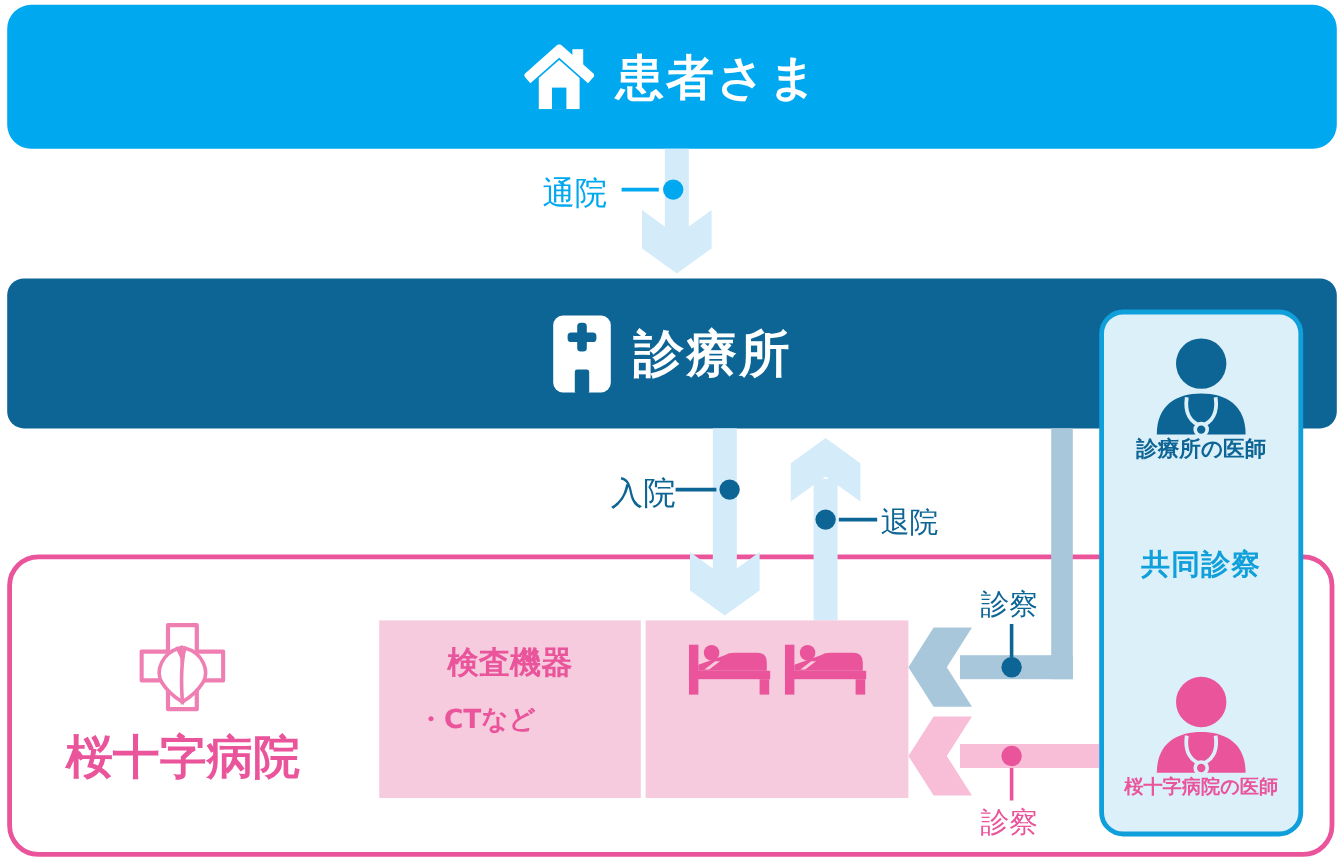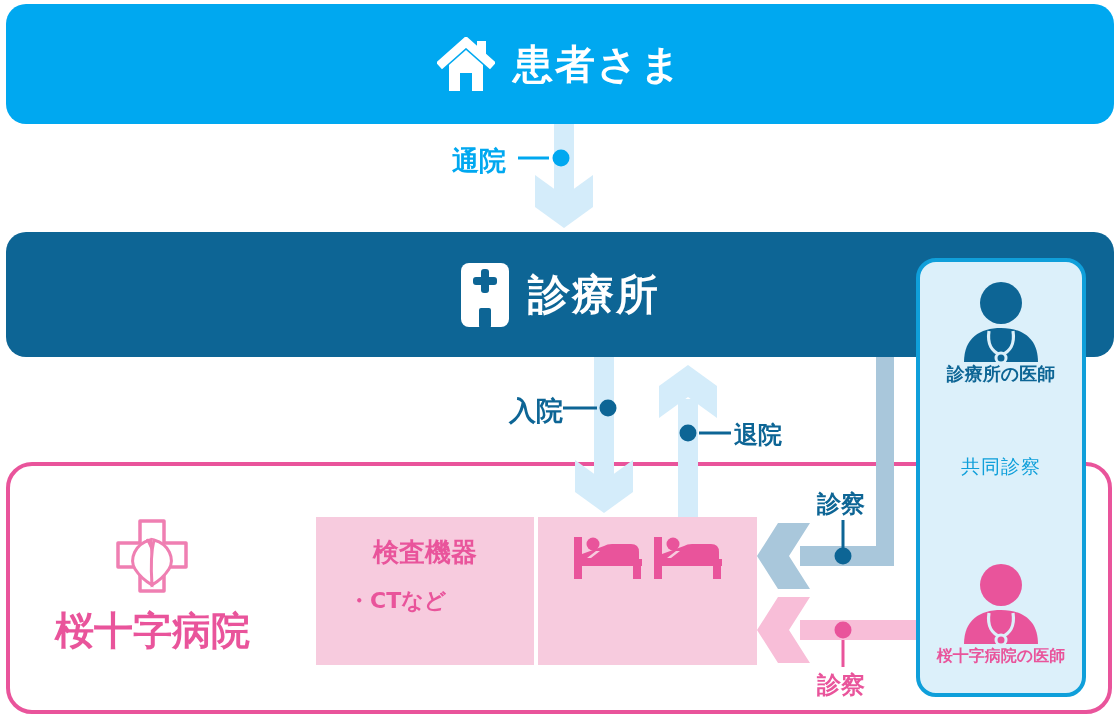"通院" .flow-label { font-weight: bold -> normal }
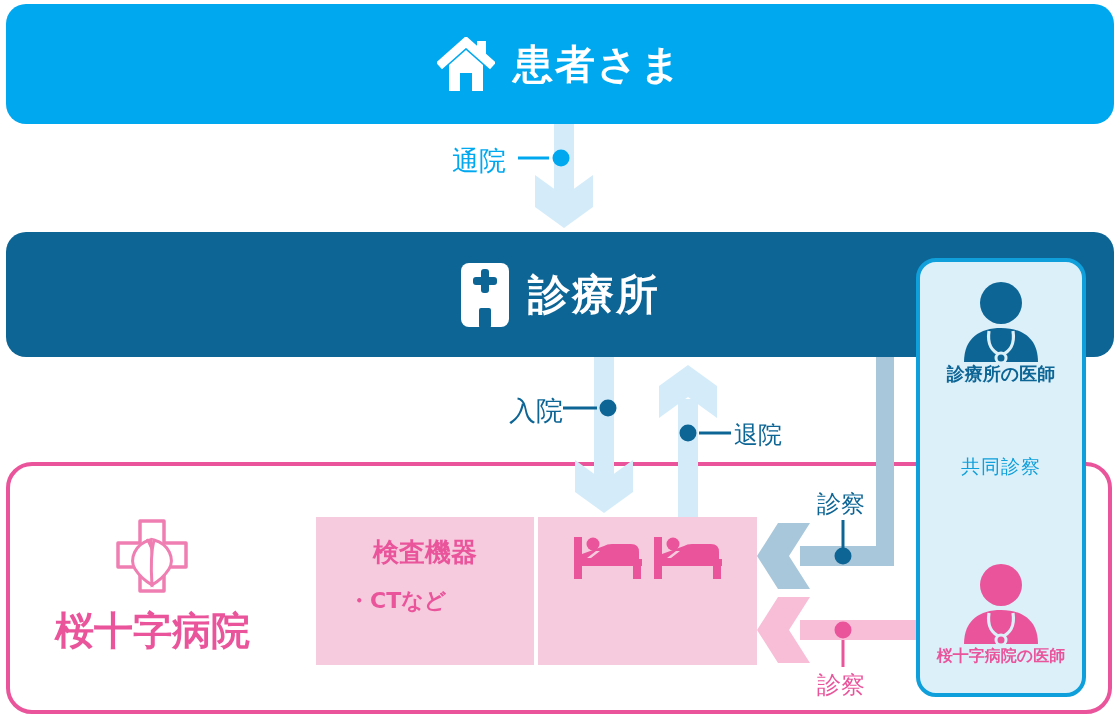"診療所" .bar-clinic { border-radius: none -> 14px }
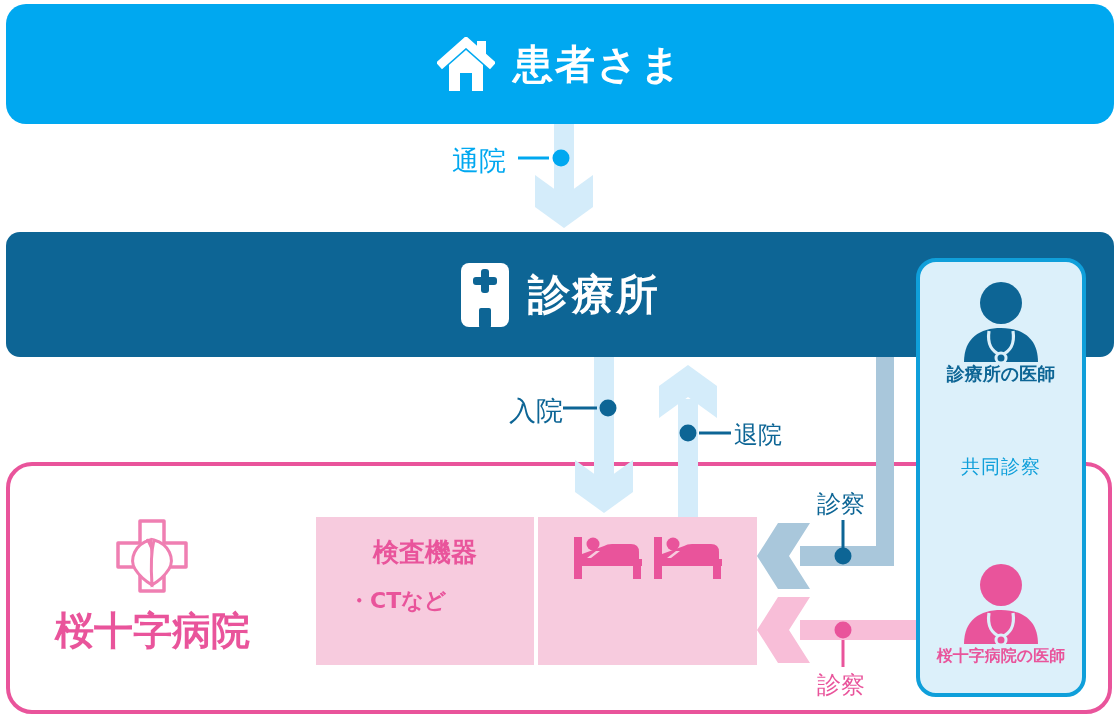"共同診察" .panel-lbl-joint { font-size: 19px -> 24px; font-weight: normal -> bold }
